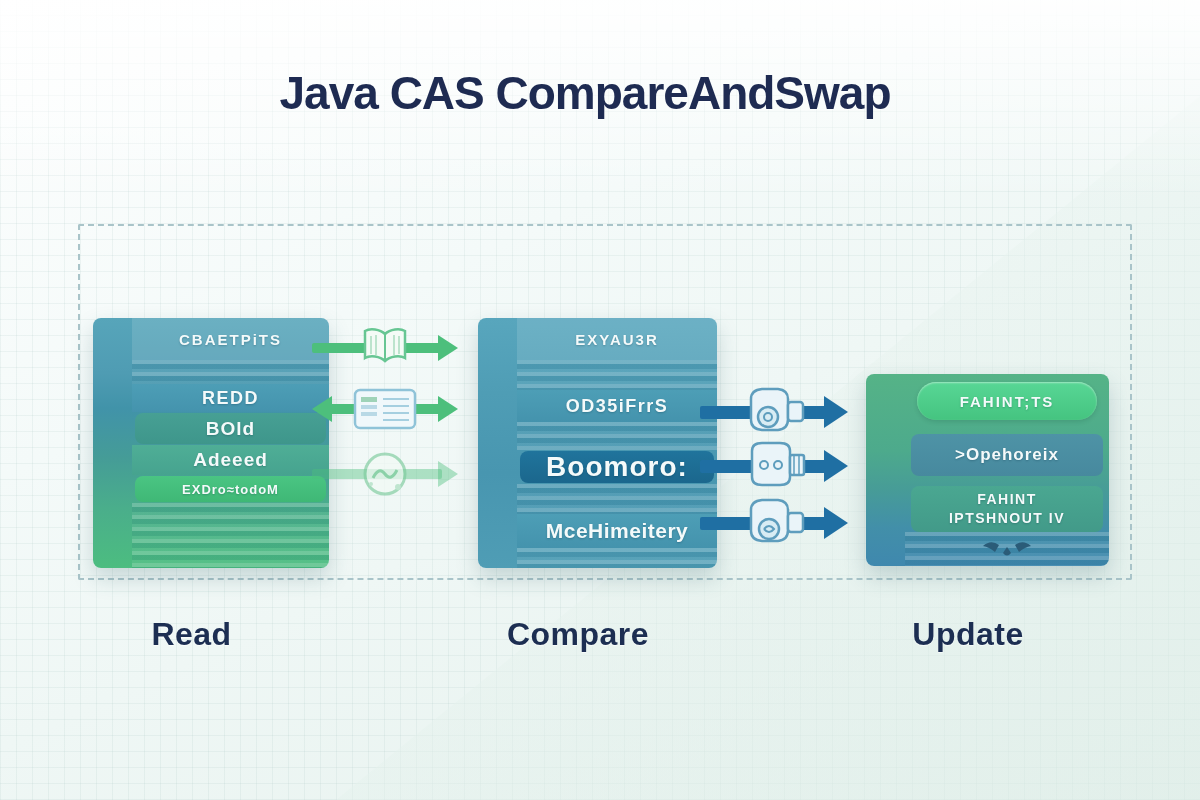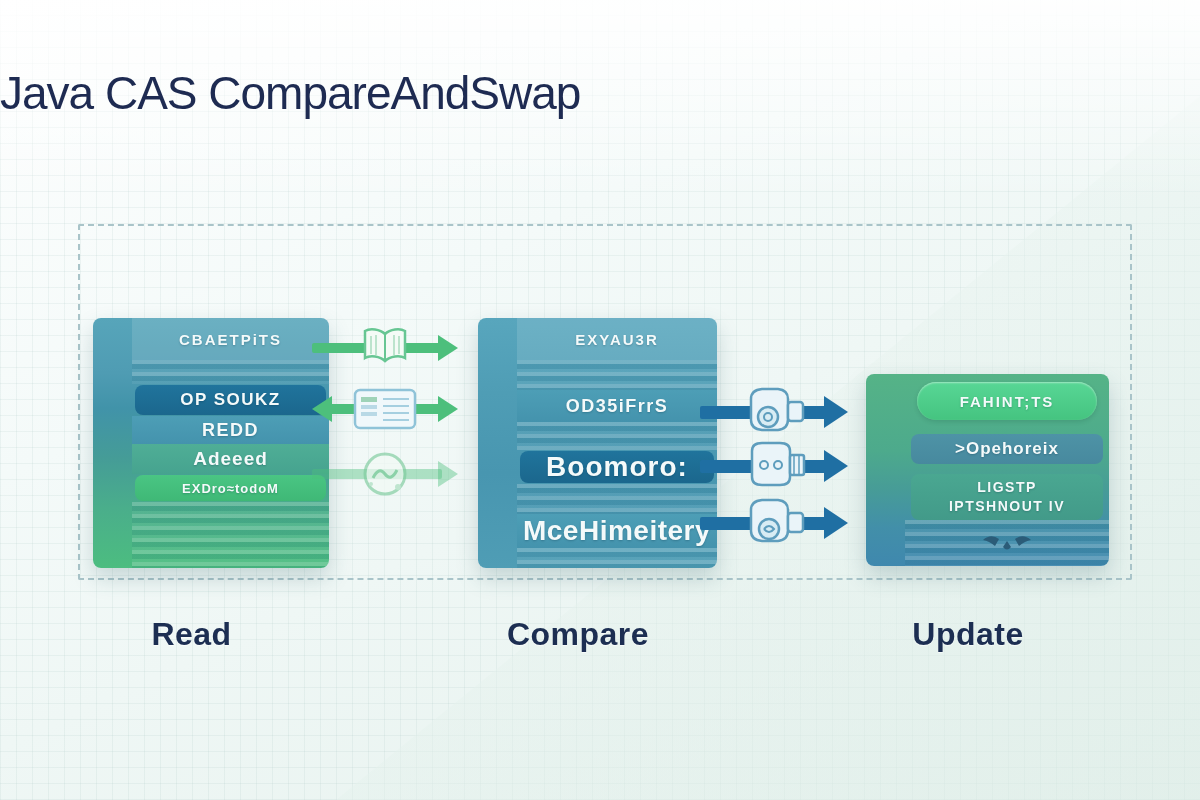"Java CAS CompareAndSwap" .title { font-weight: 400 -> 700; text-align: left -> center }
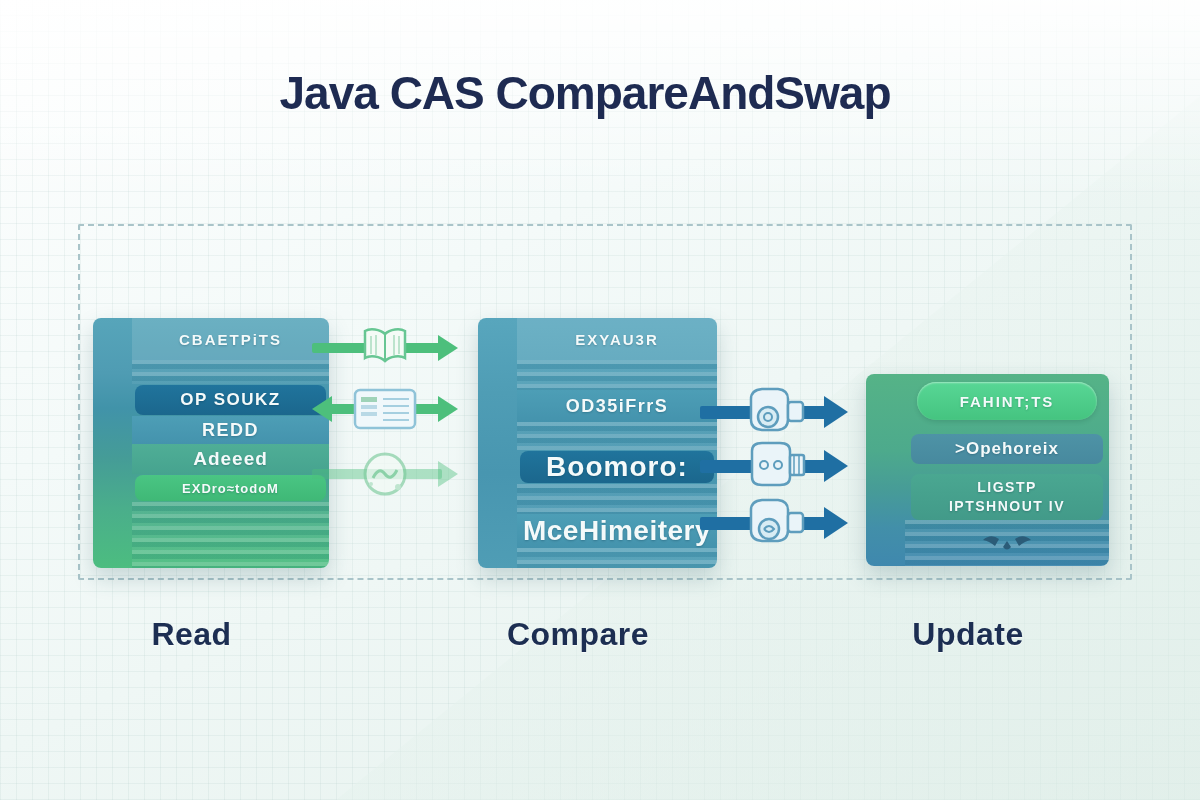"OP SOUKZ" div.row { html: <div> <span>OP SOUKZ</span> </div> -> none }
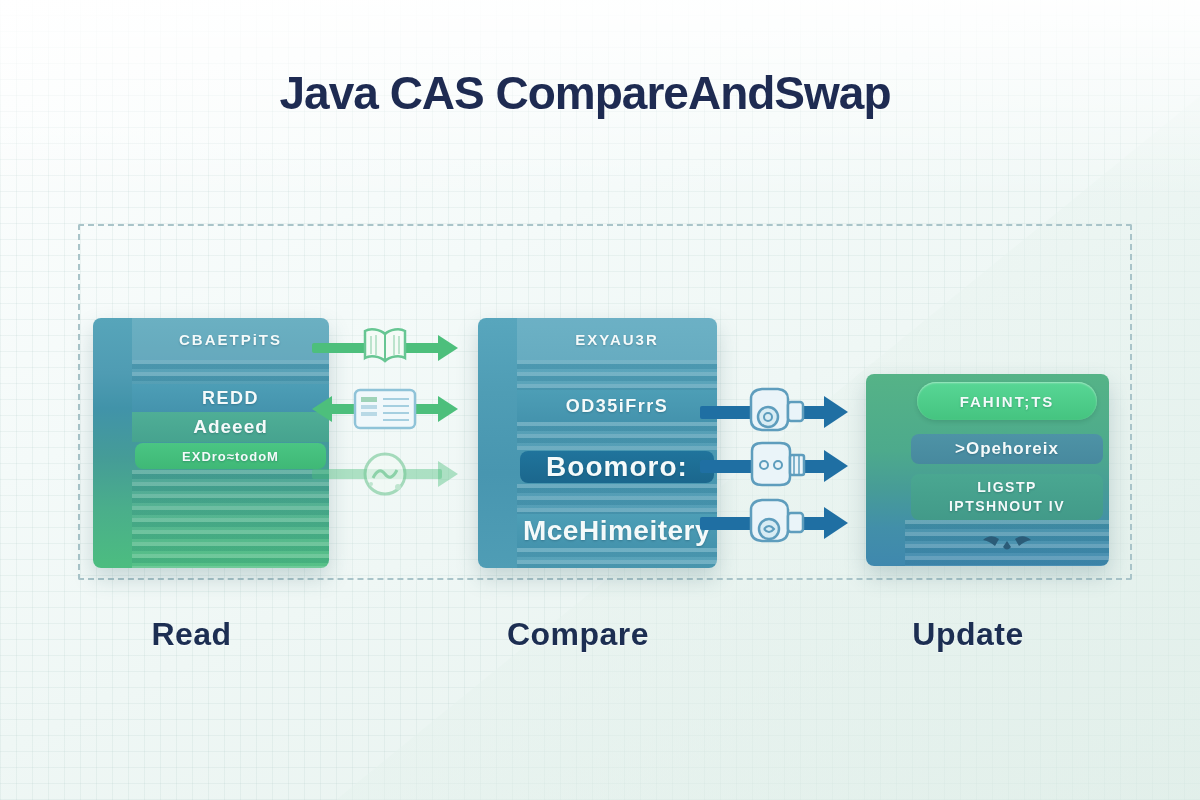"BOld" div.row { html: none -> <div> <span>BOld</span> </div> }
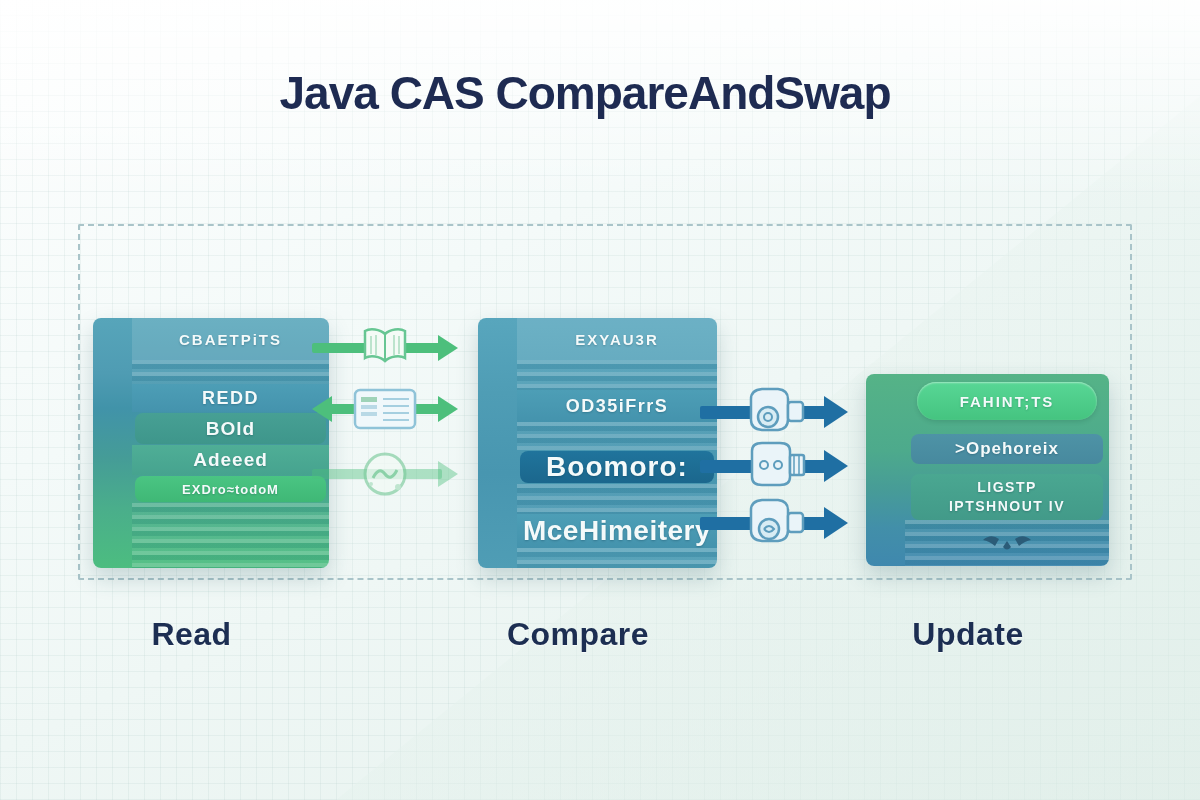">Opehoreix" .opeh { height: 30px -> 42px }
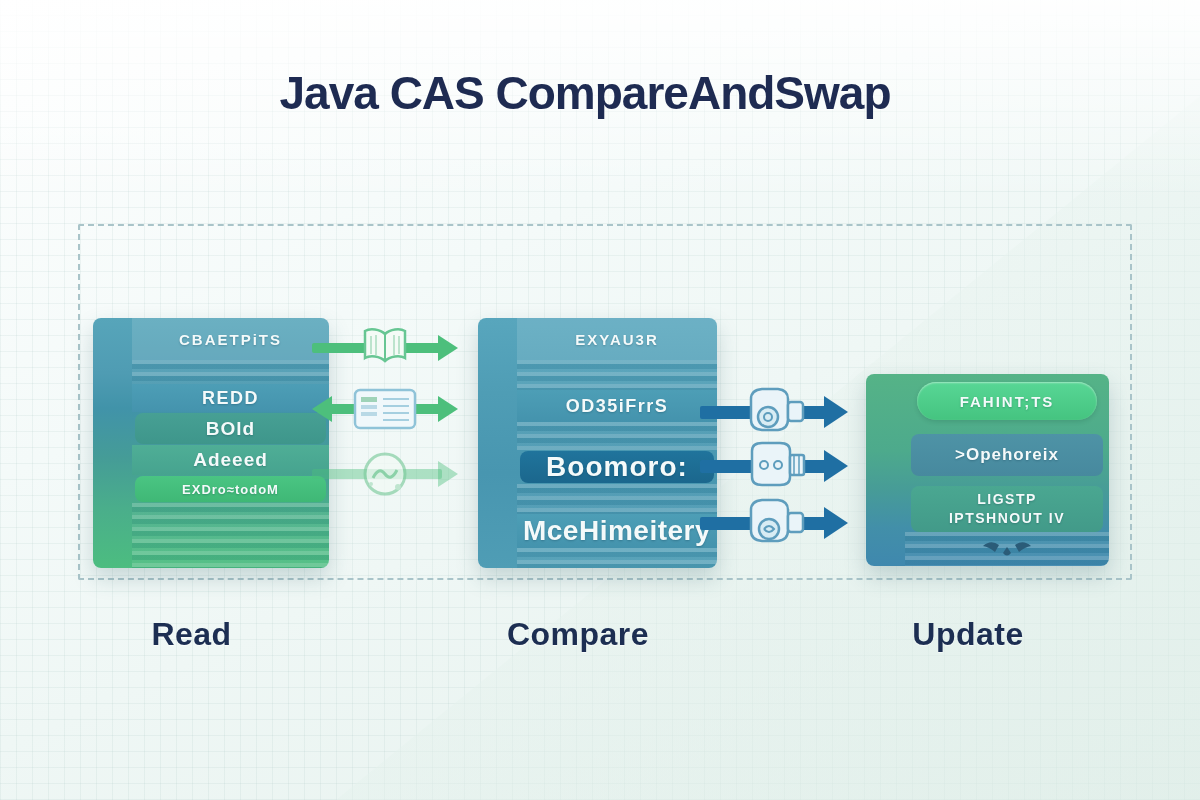"LIGSTP" span { text: LIGSTP -> FAHINT }
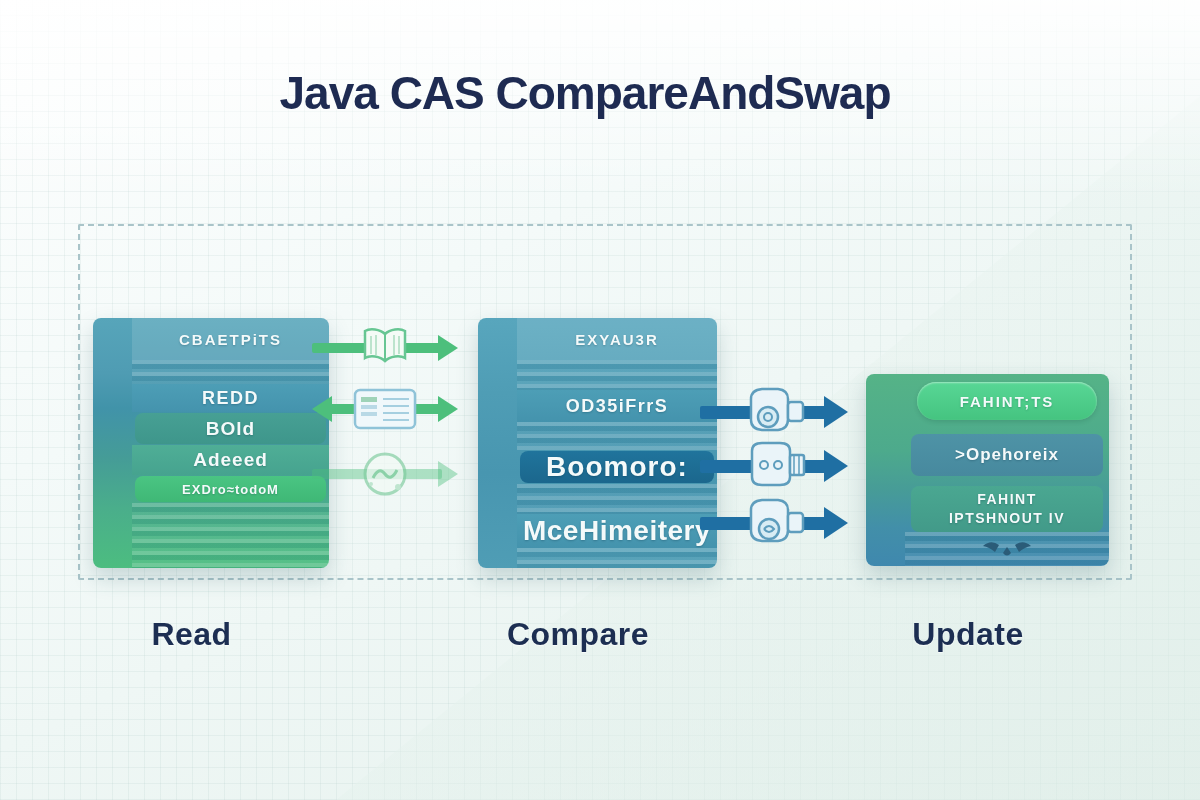"MceHimeitery" .fs21 { font-size: 28px -> 21px }
